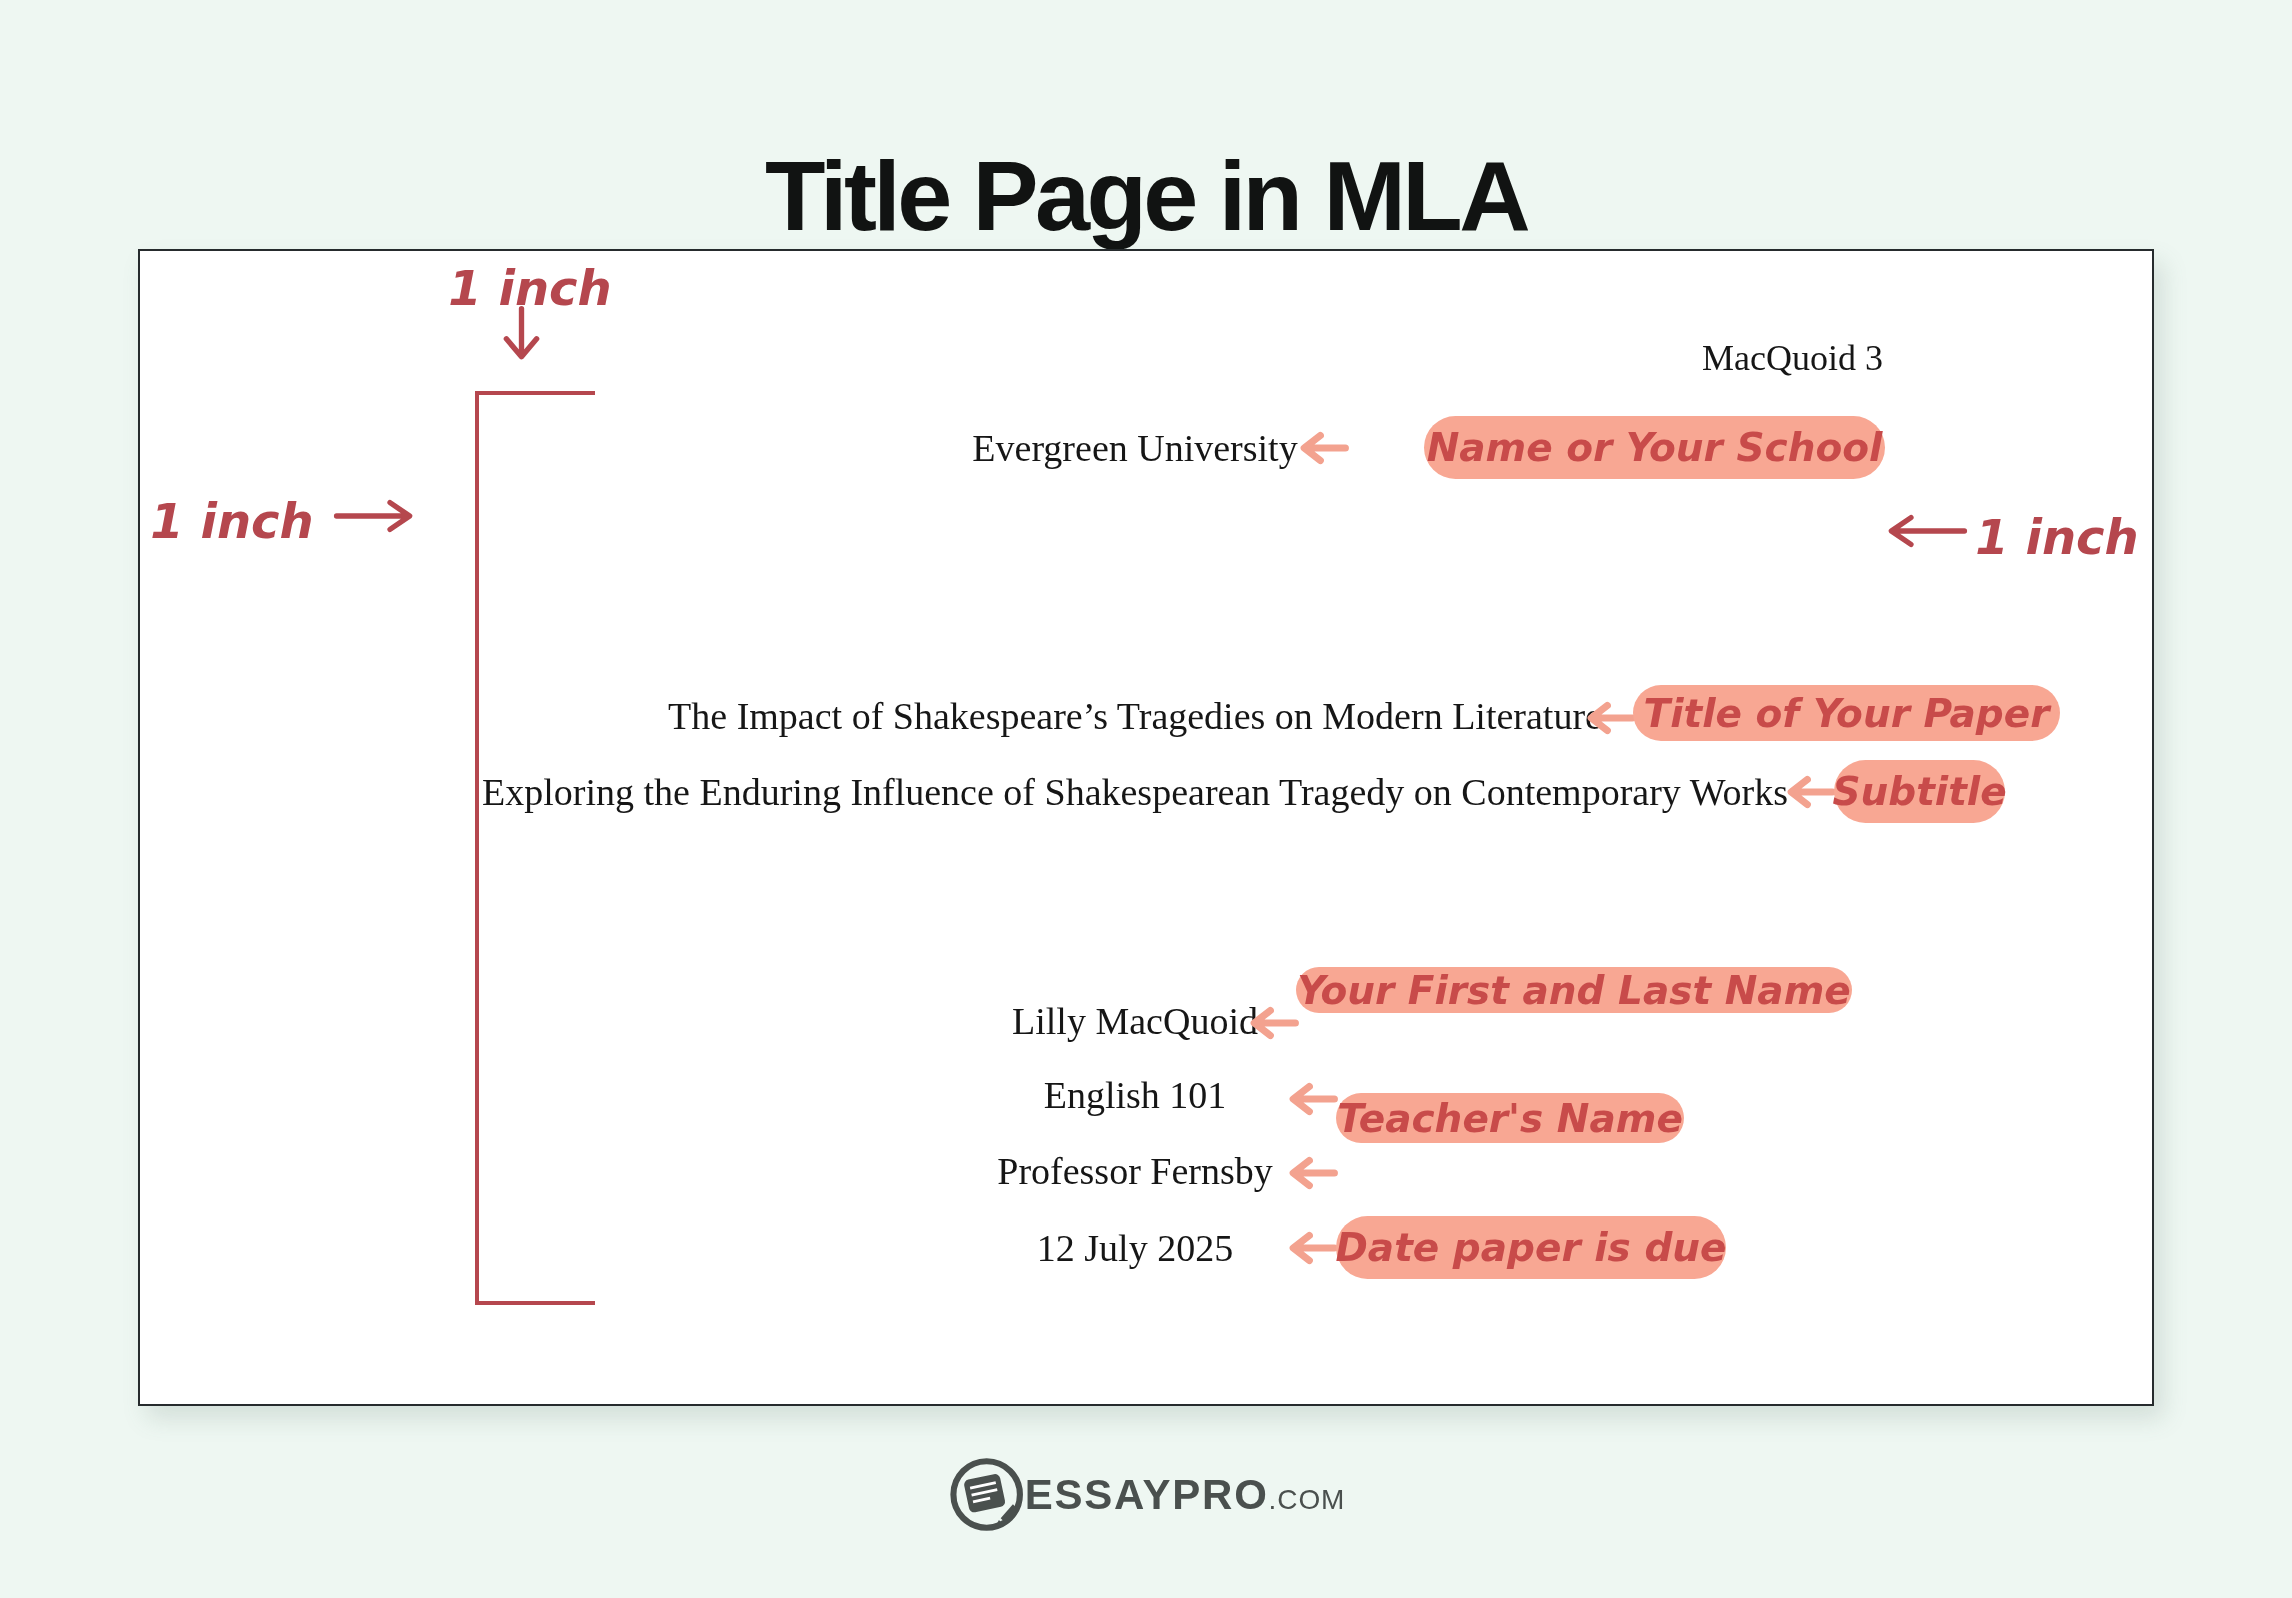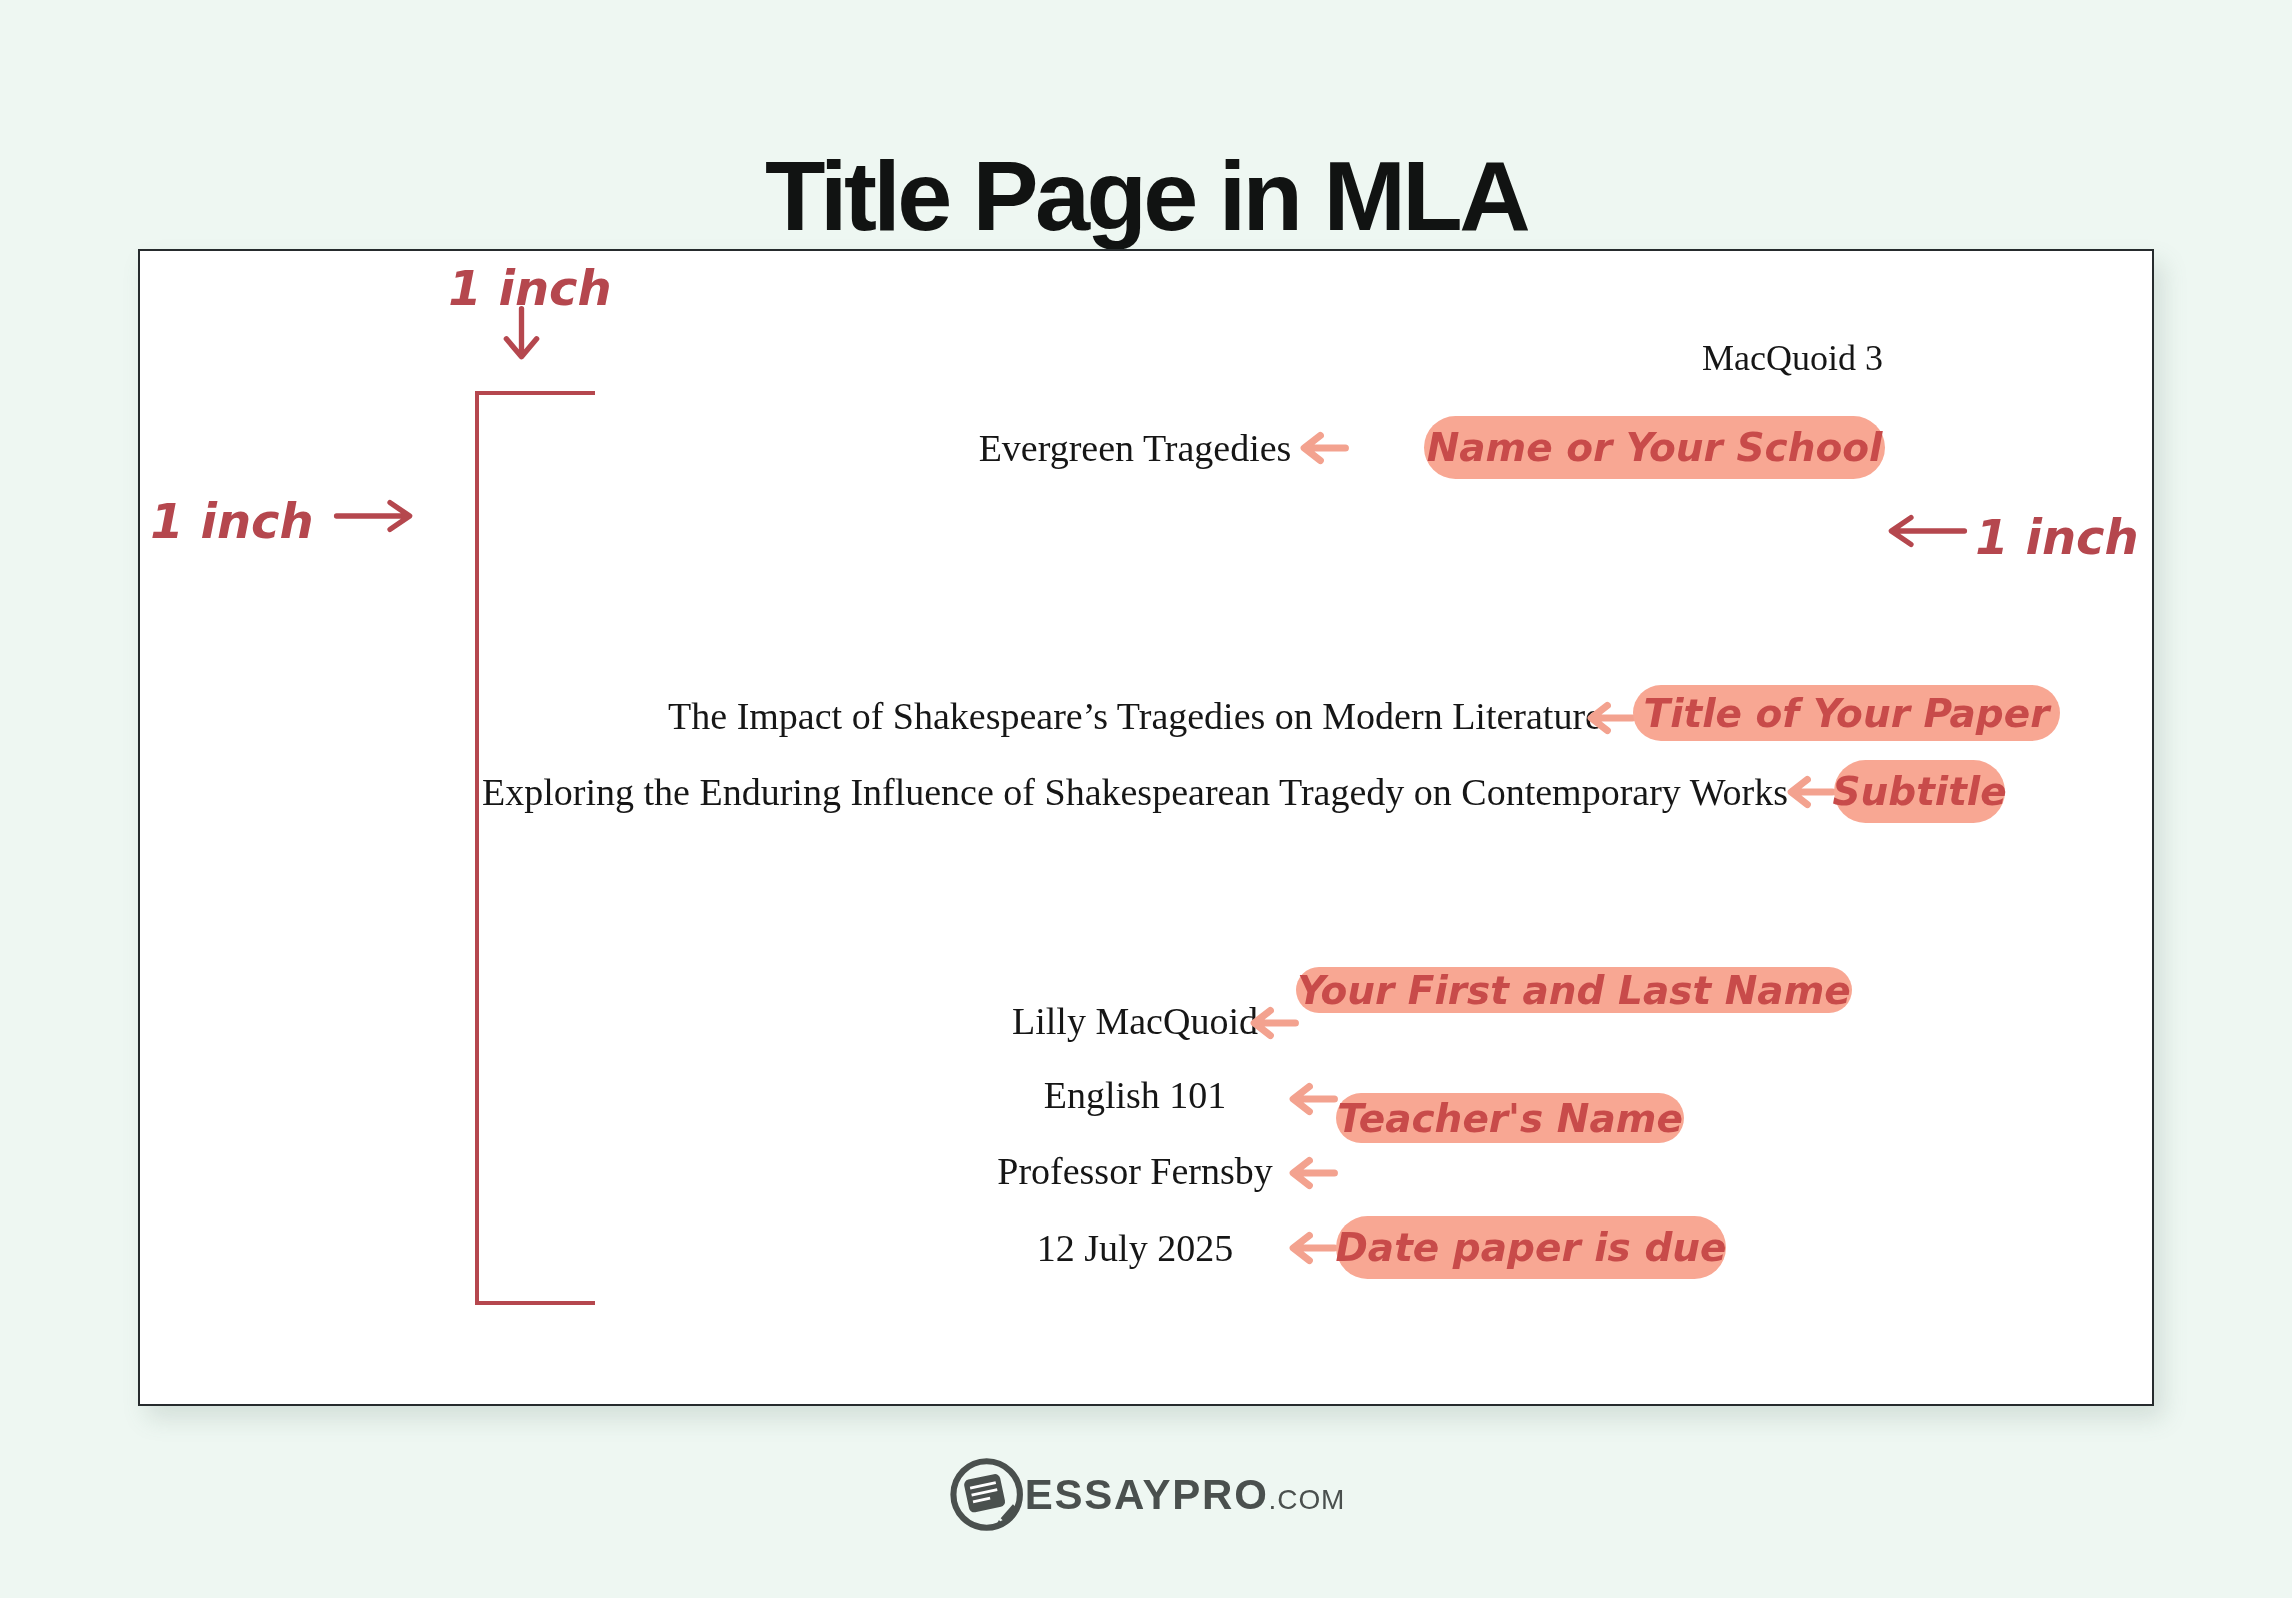"Evergreen Tragedies" div.doc-line { text: Tragedies -> University }
